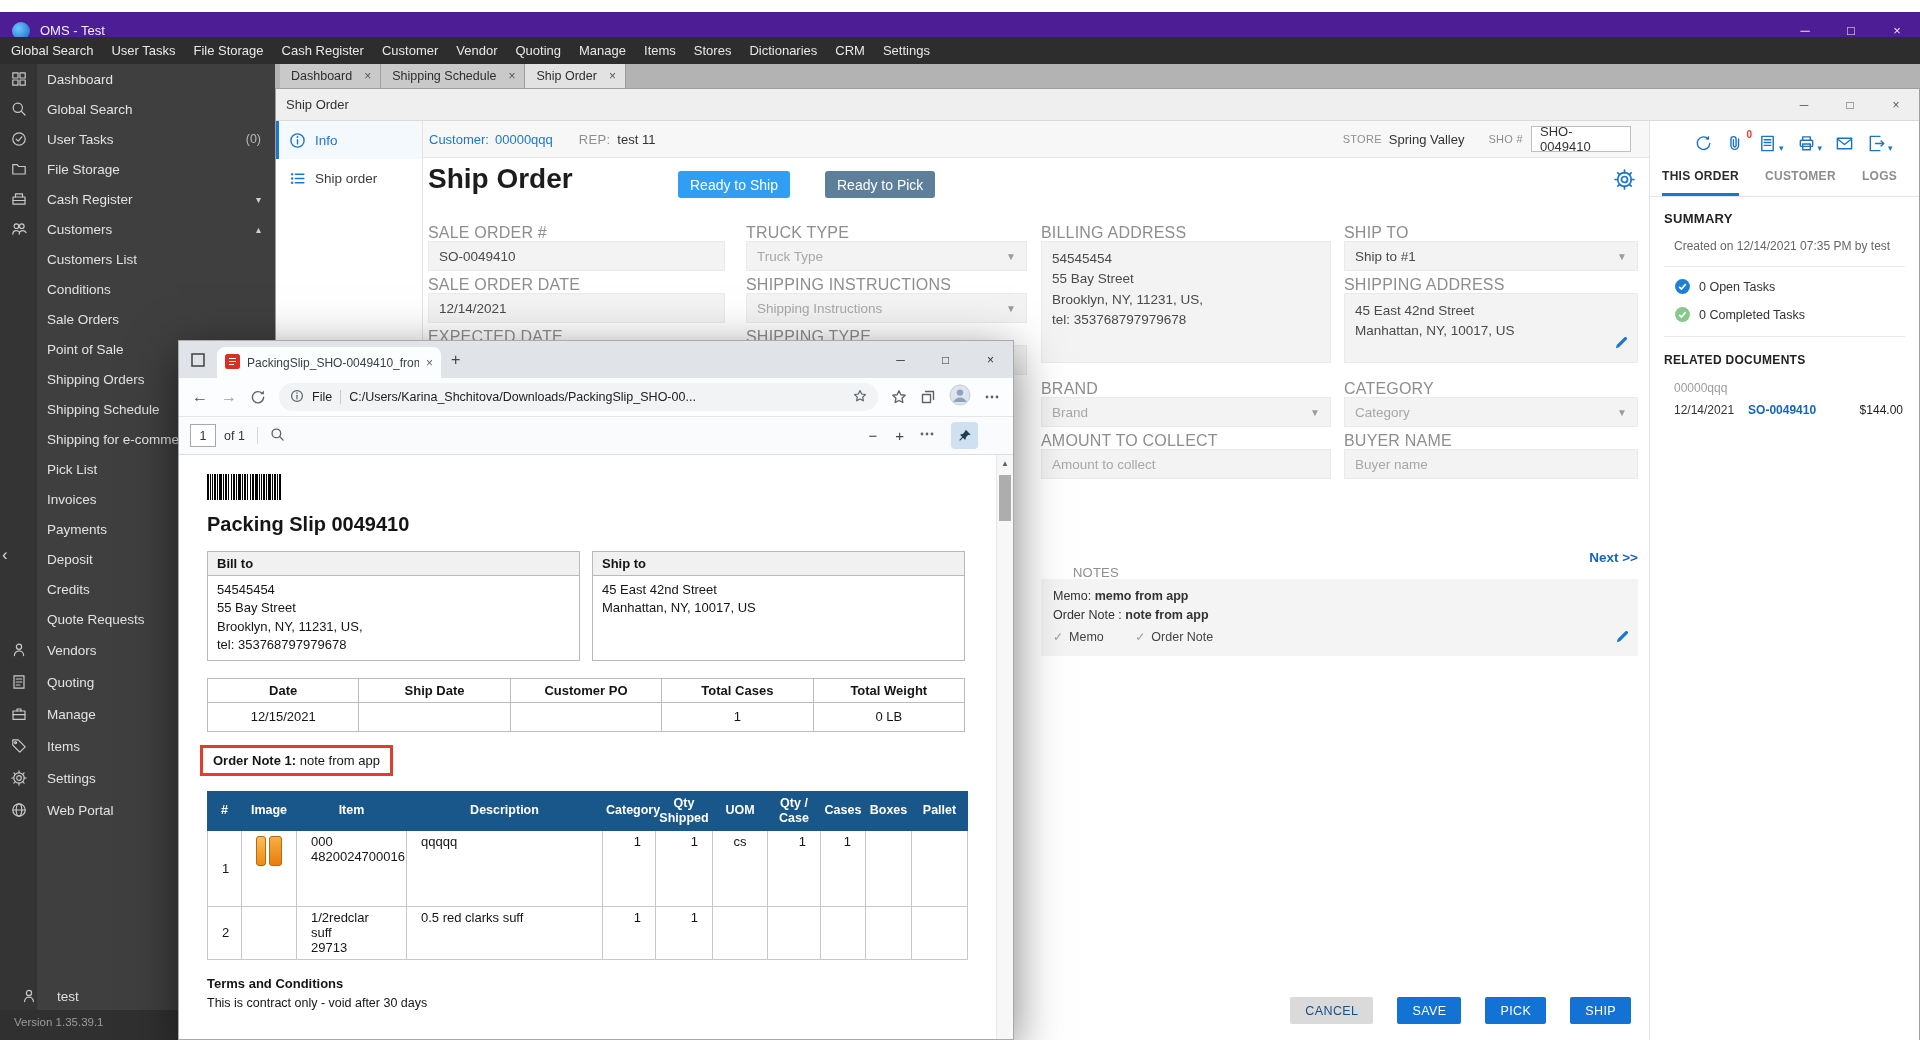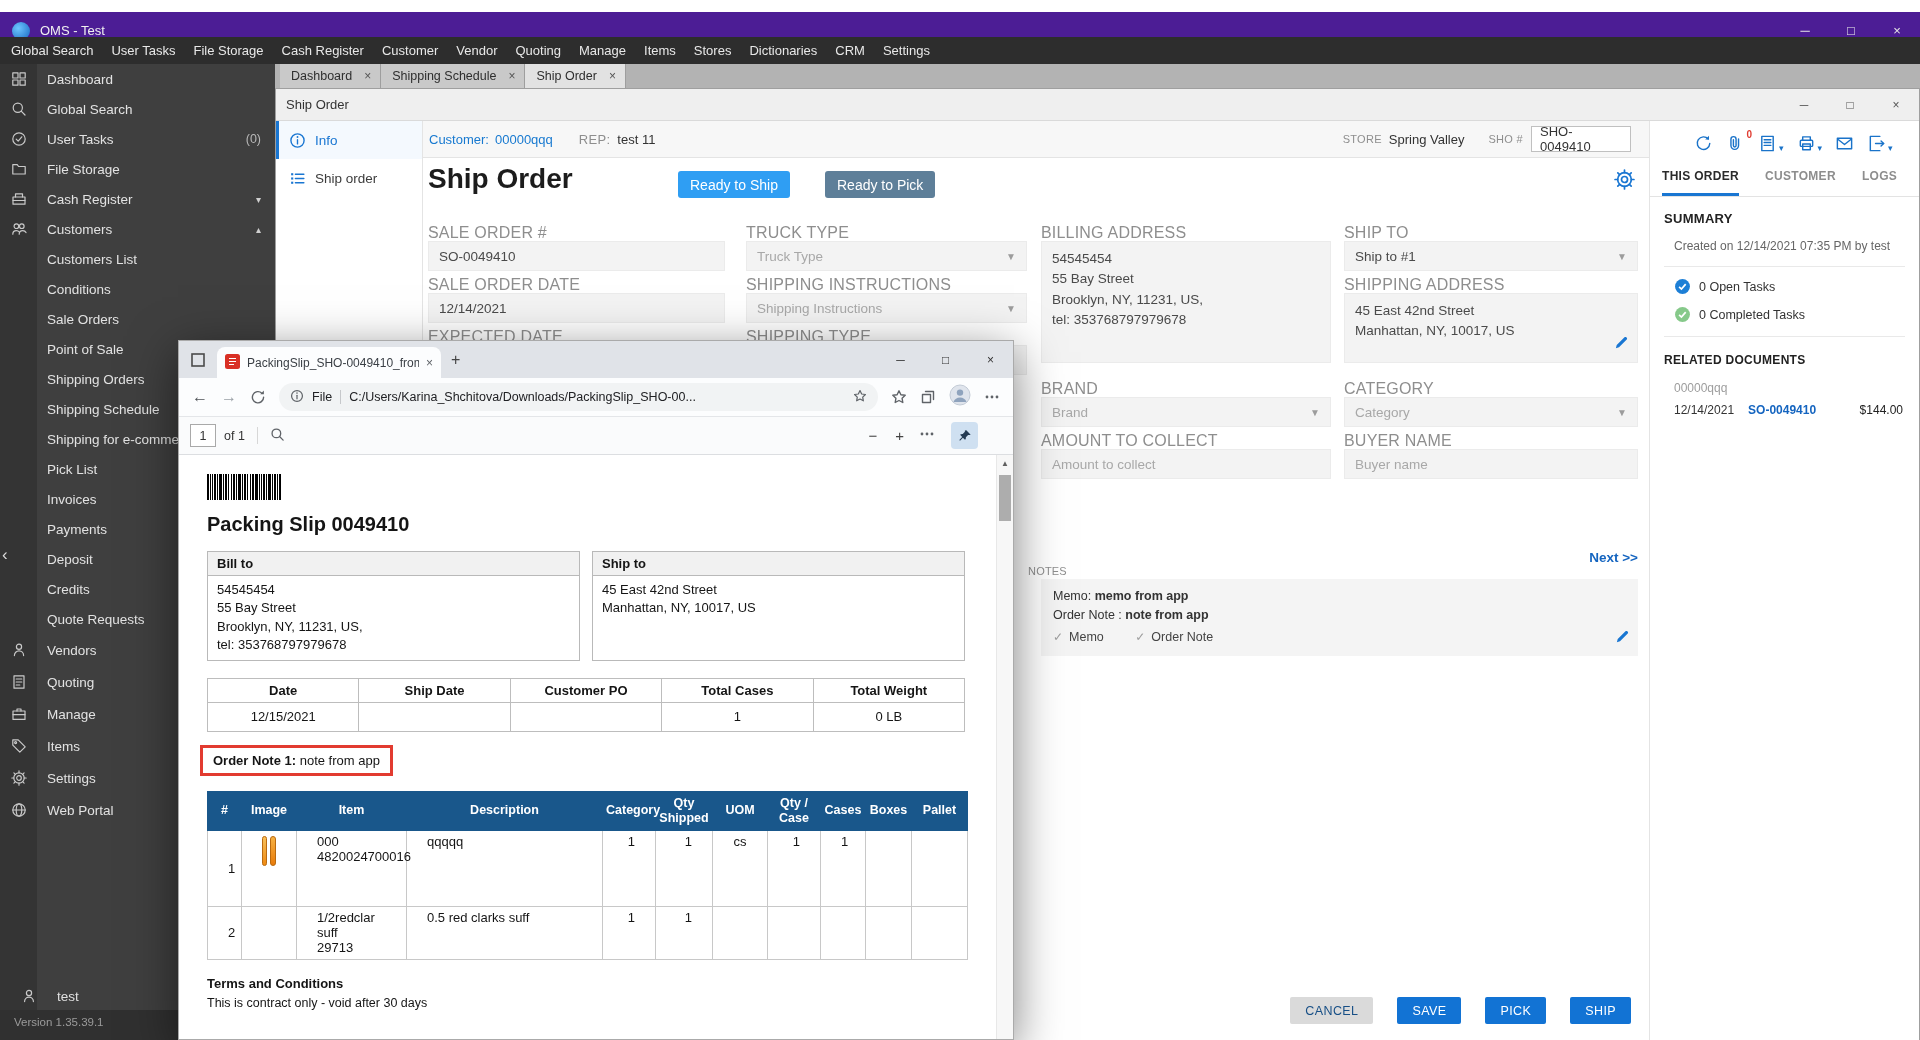"NOTES" .notes-lbl { font-size: 11px -> 13px; left: 752px -> 797px }
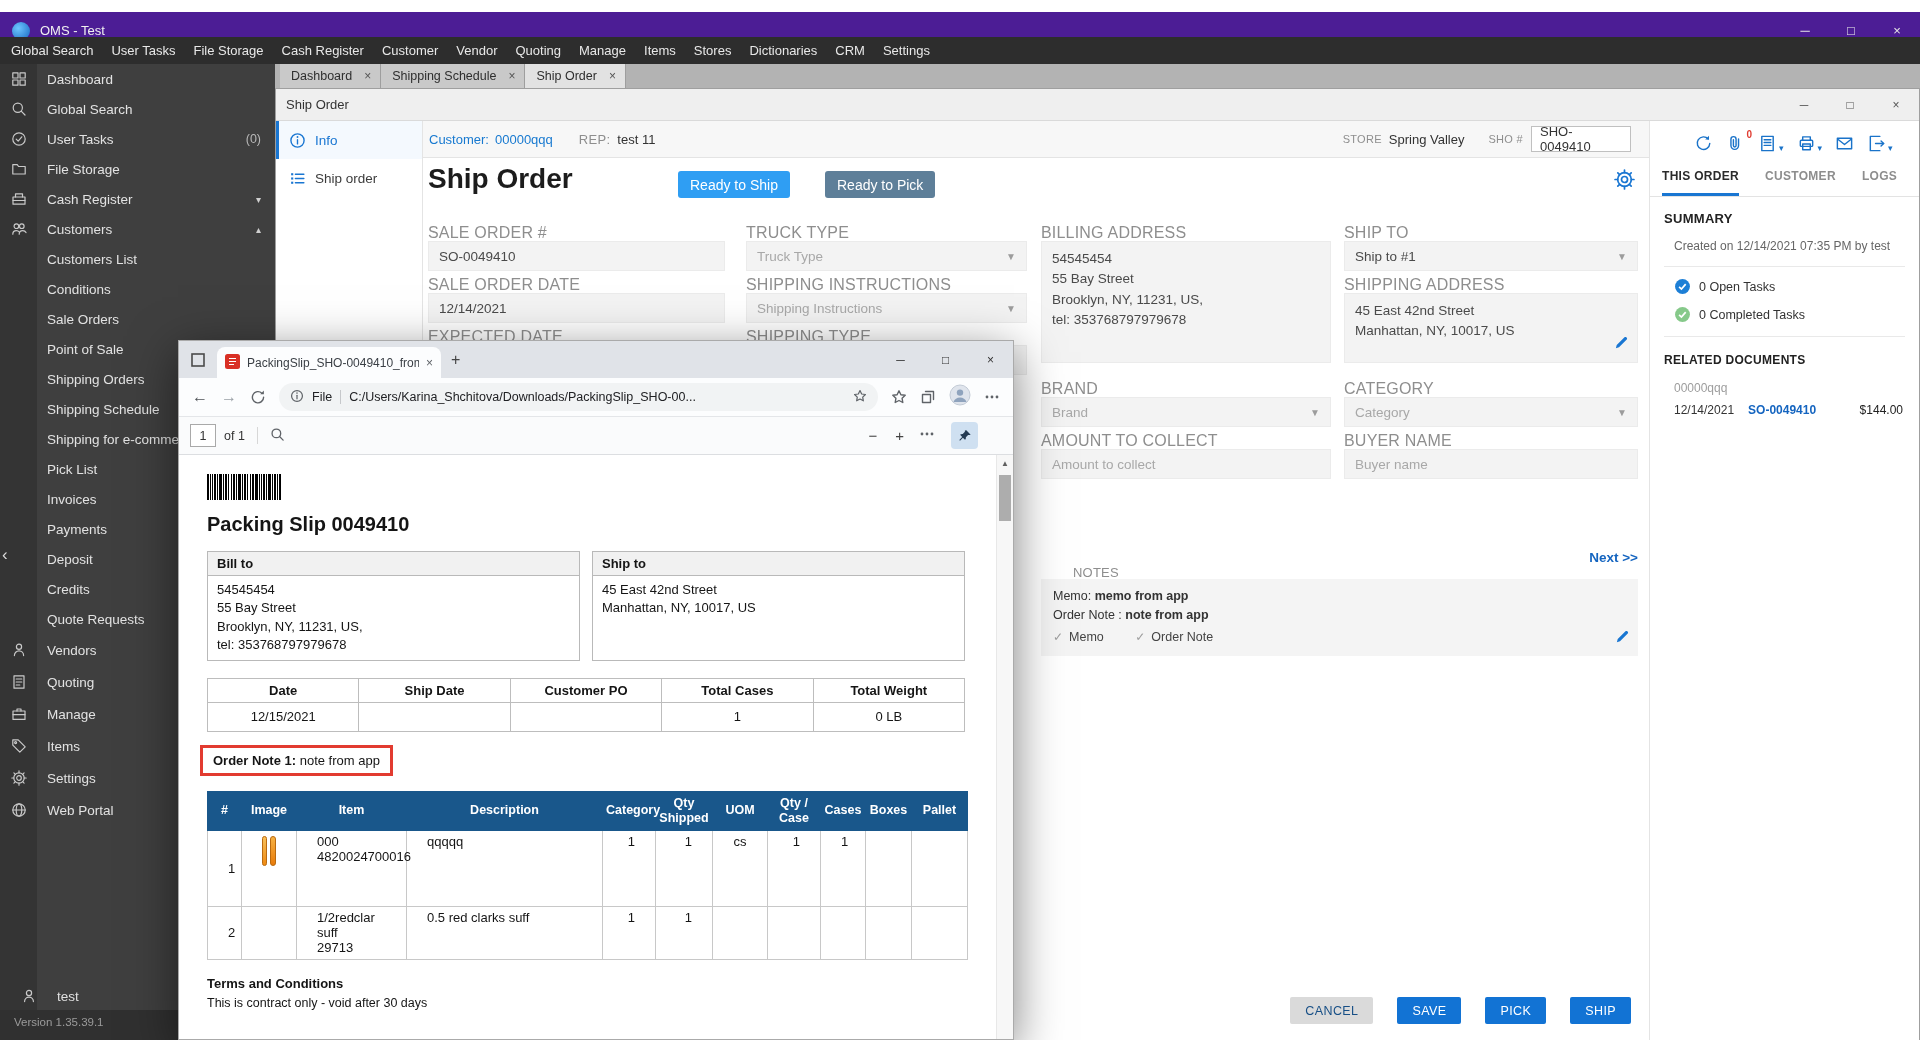"000" .pdf-items td { padding: 3px 20px -> 3px 14px }
